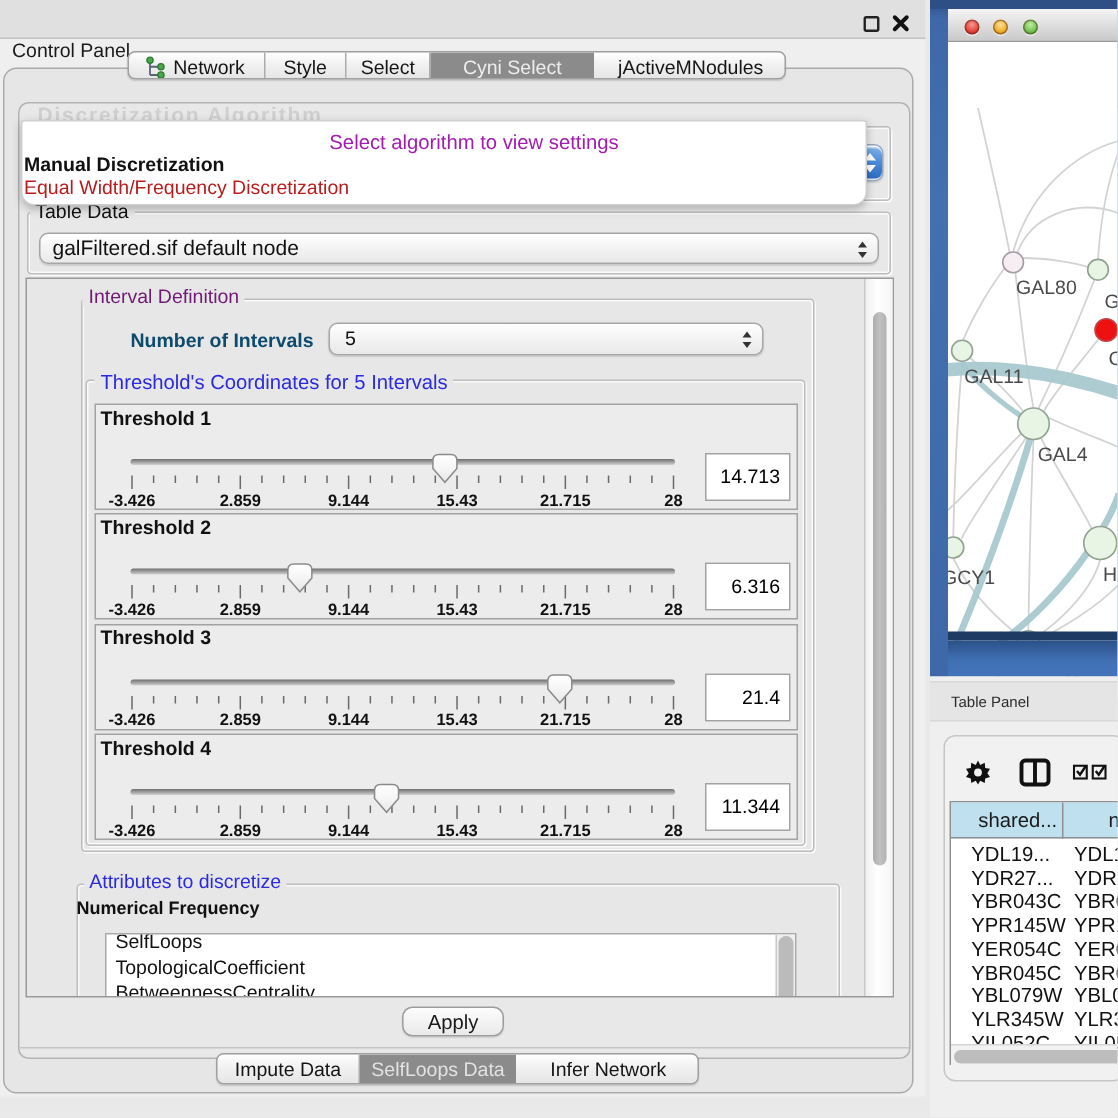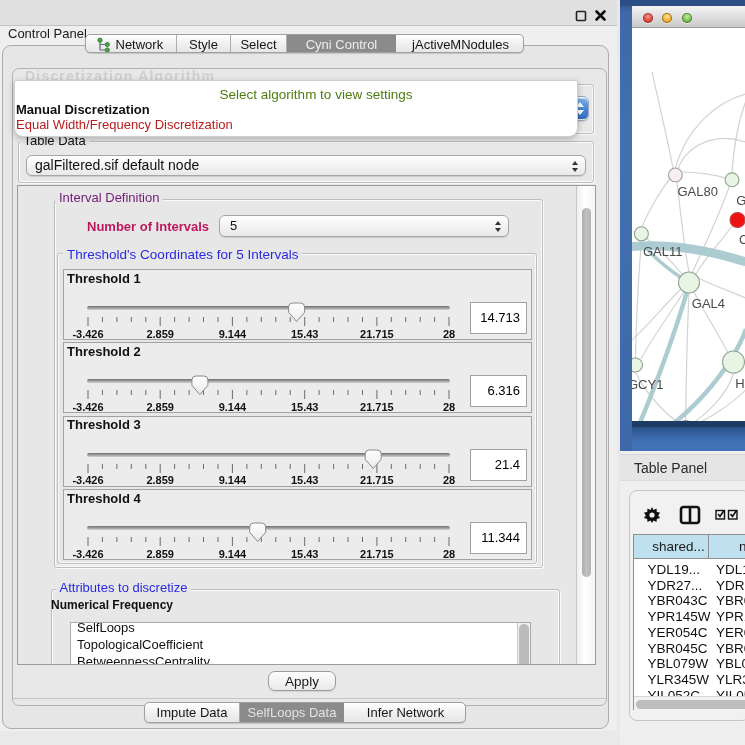"Cyni Control" div.seg { text: Control -> Select }
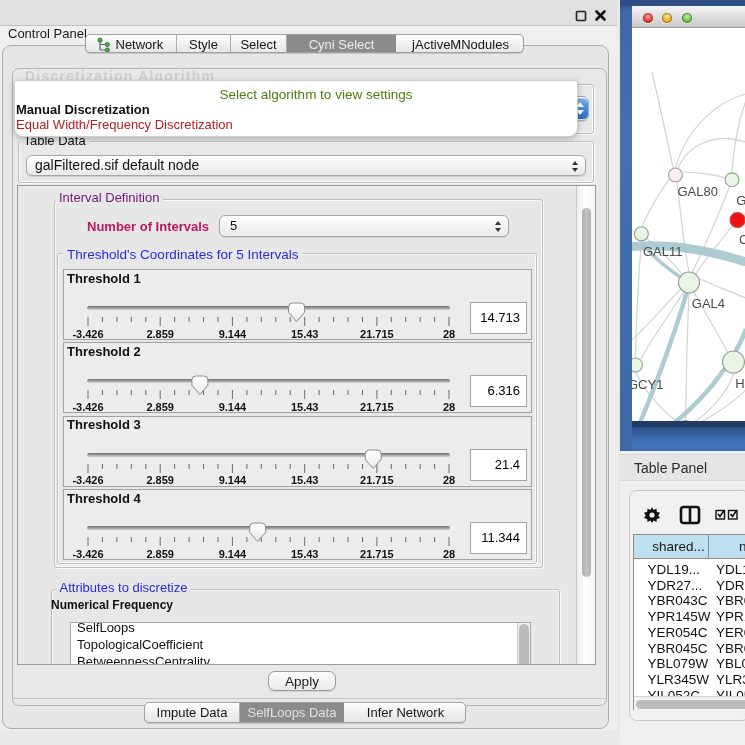"Select algorithm to view settings" div { color: #4d7c0f -> #a21caf }
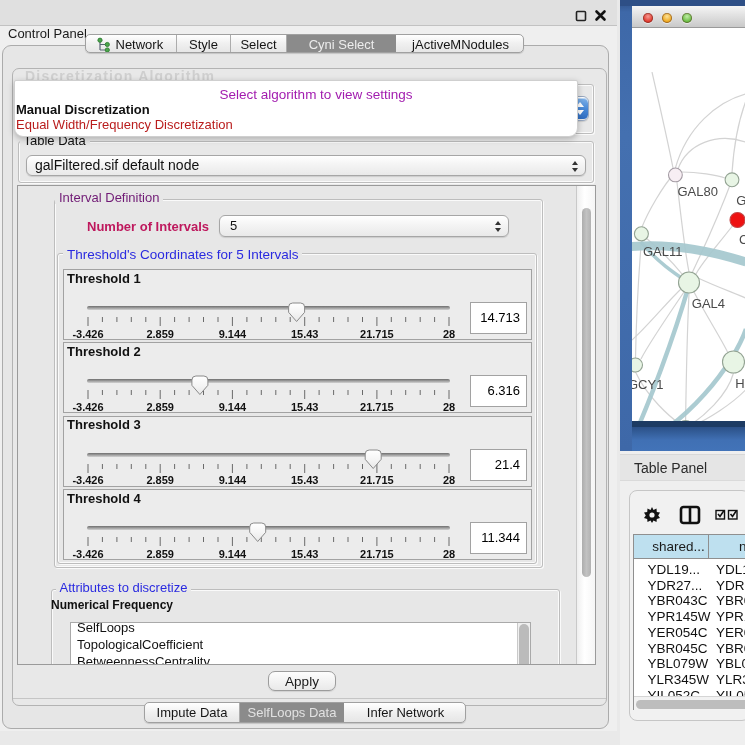"Number of Intervals" div.abs { color: #be185d -> #0c4a6e }
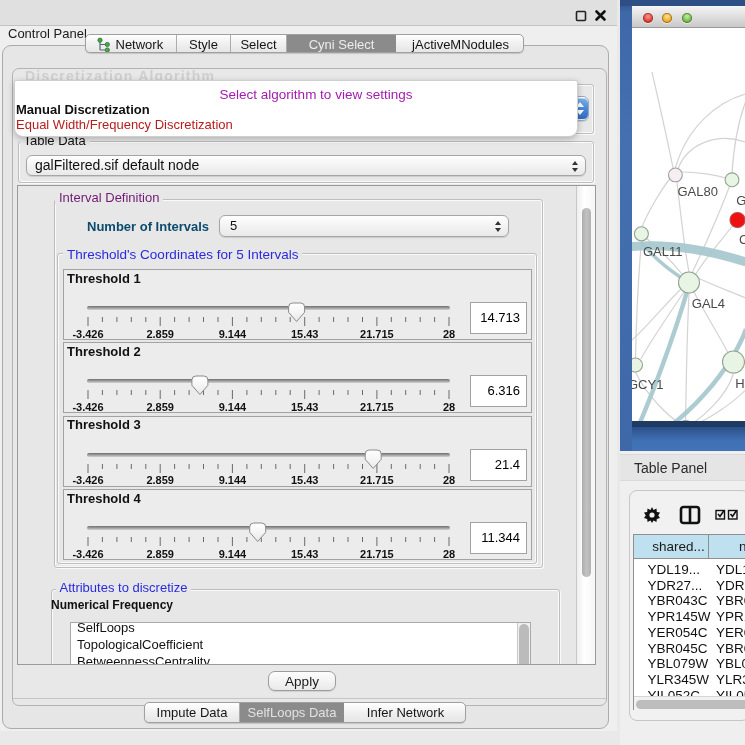"Table Panel" div.abs { font-size: 14px -> 10px }
